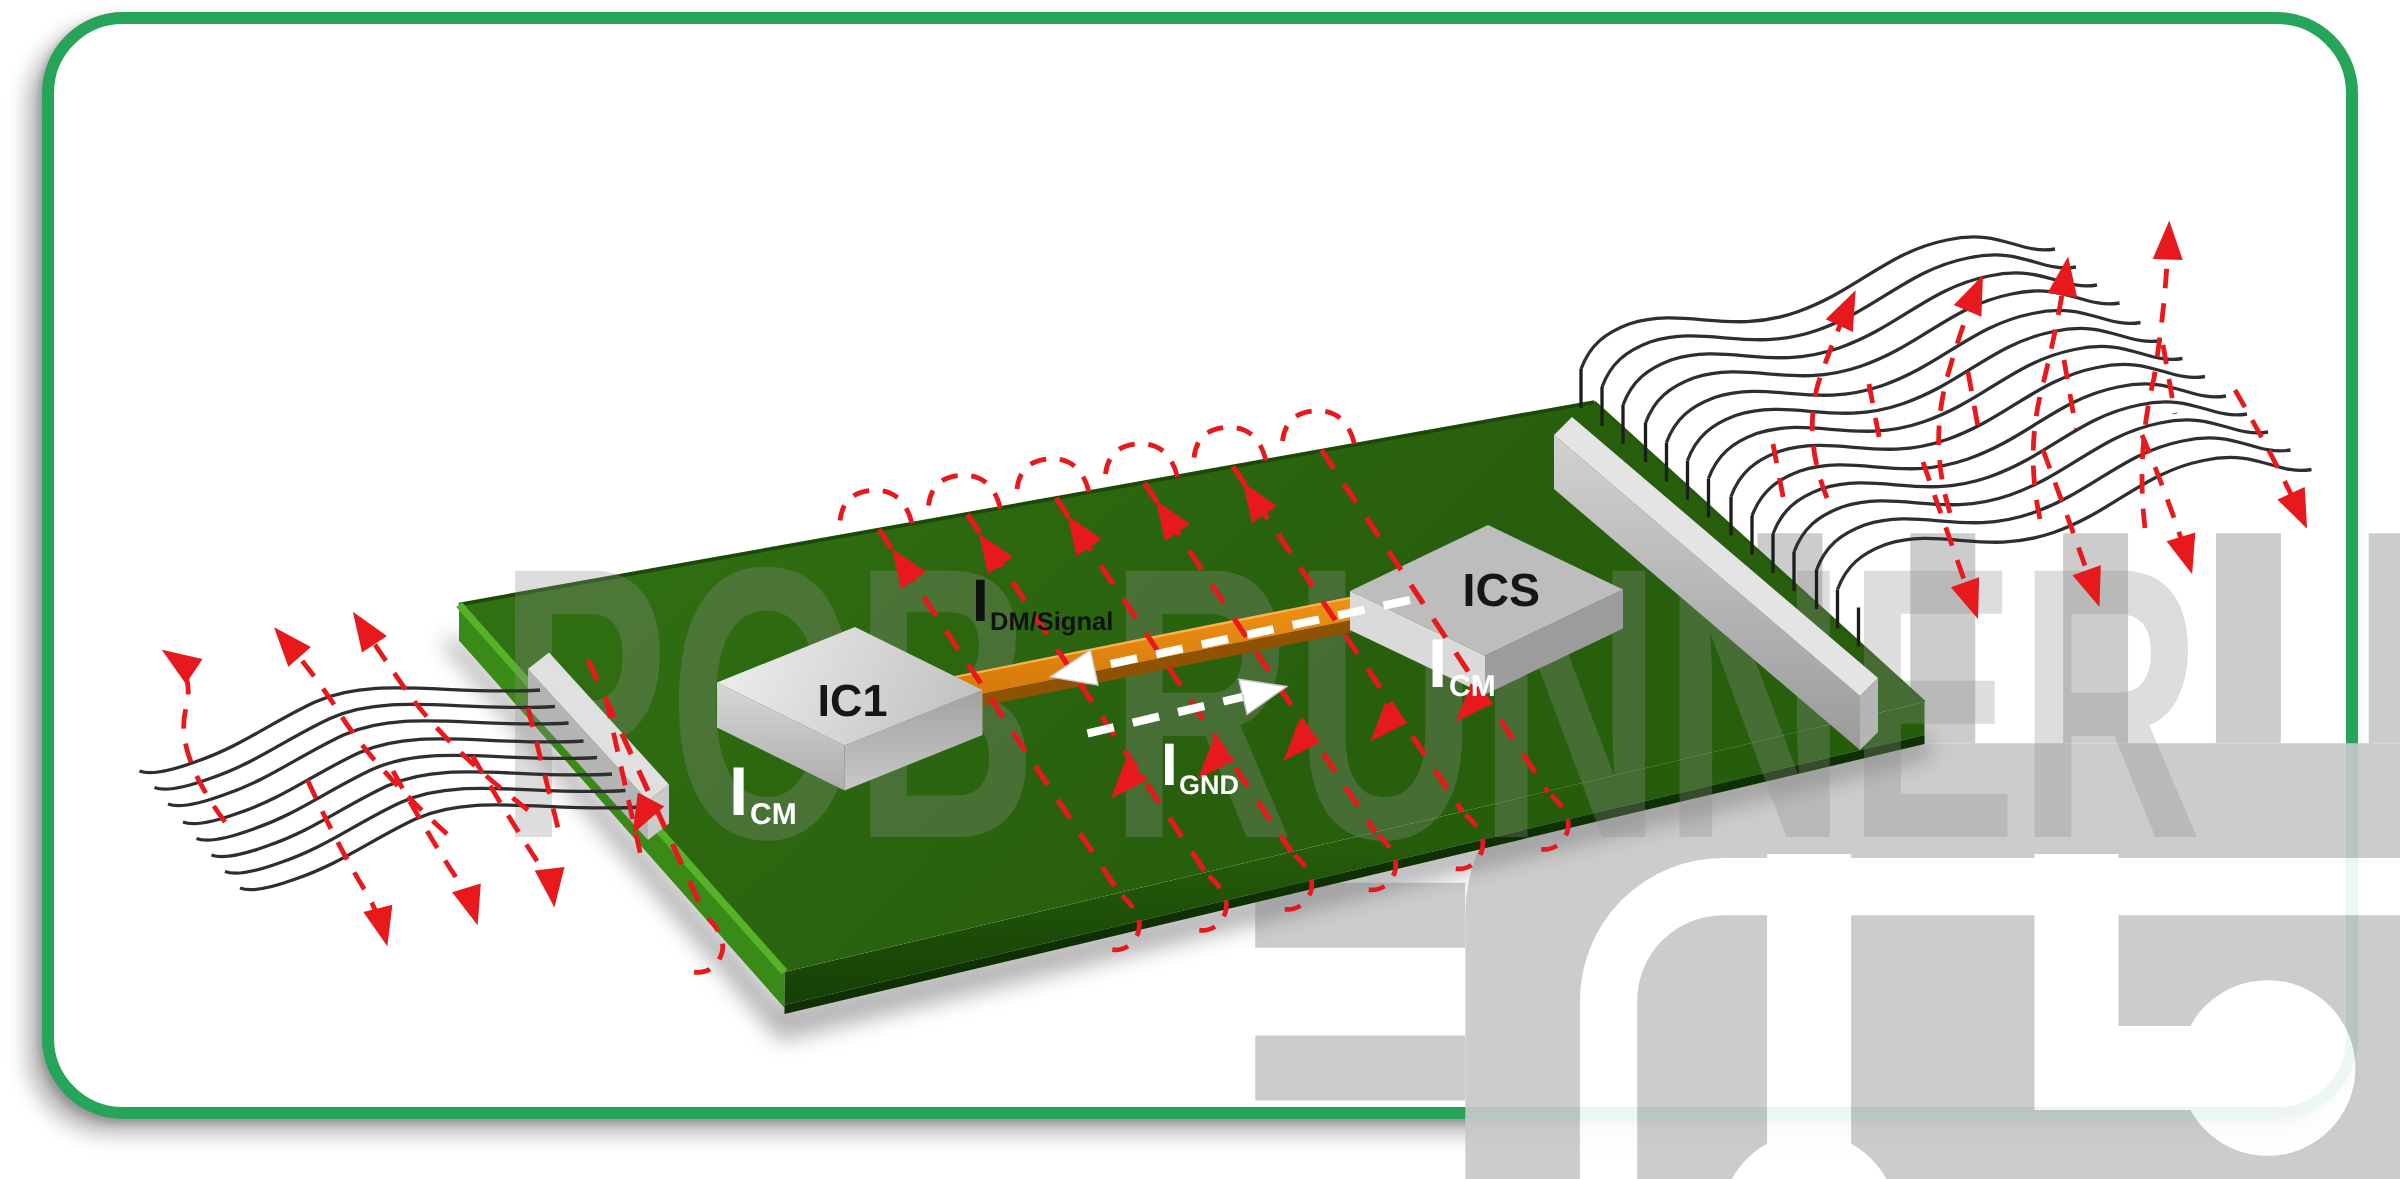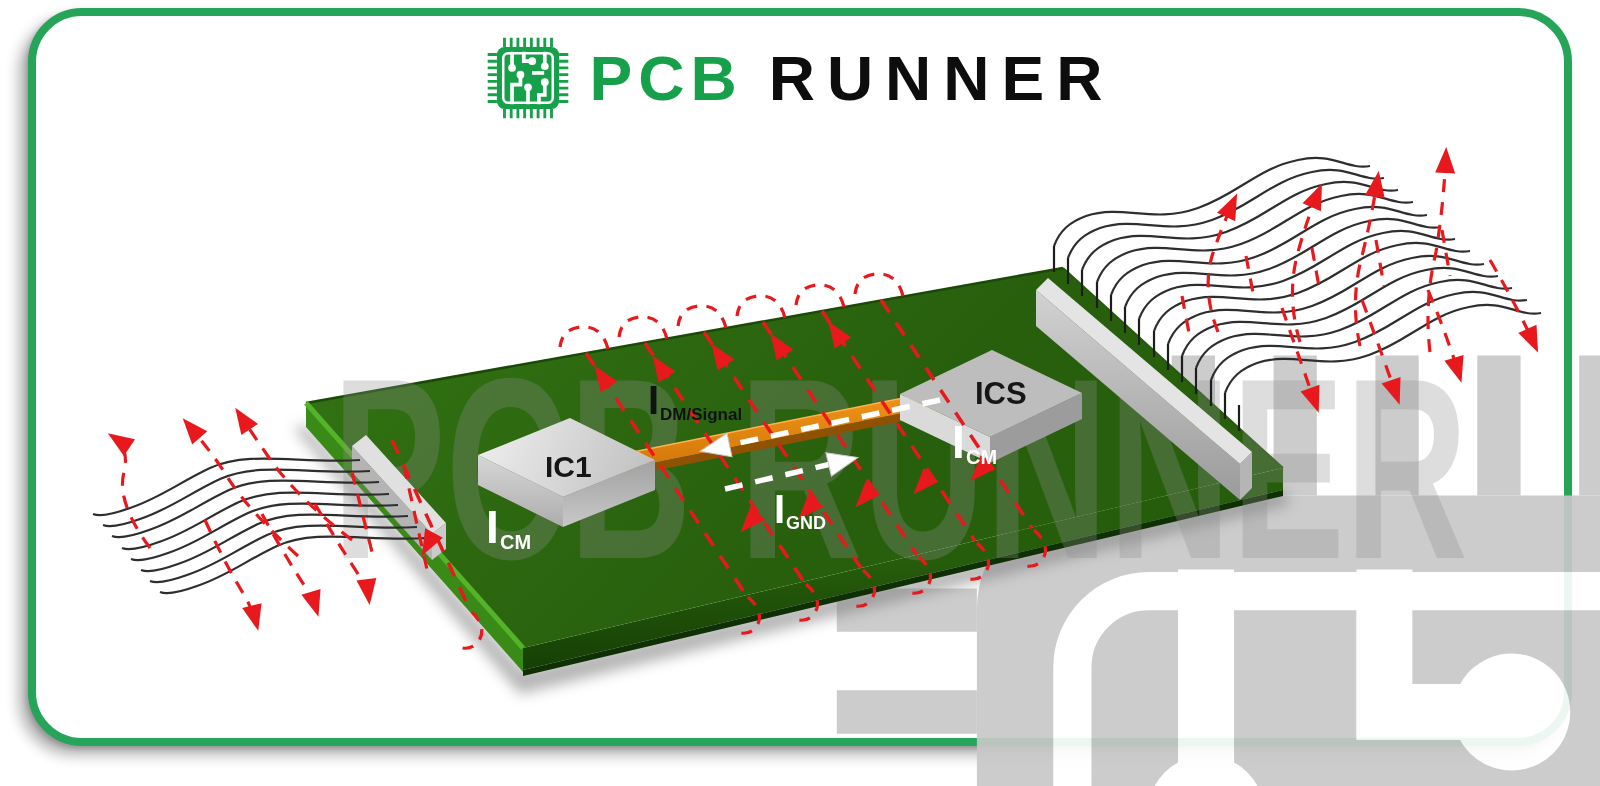"PCB" div.brand { html: <div> <svg> <use></use> </svg> <span>PCB</span> <span>RUNNER</span> </div> -> none }
